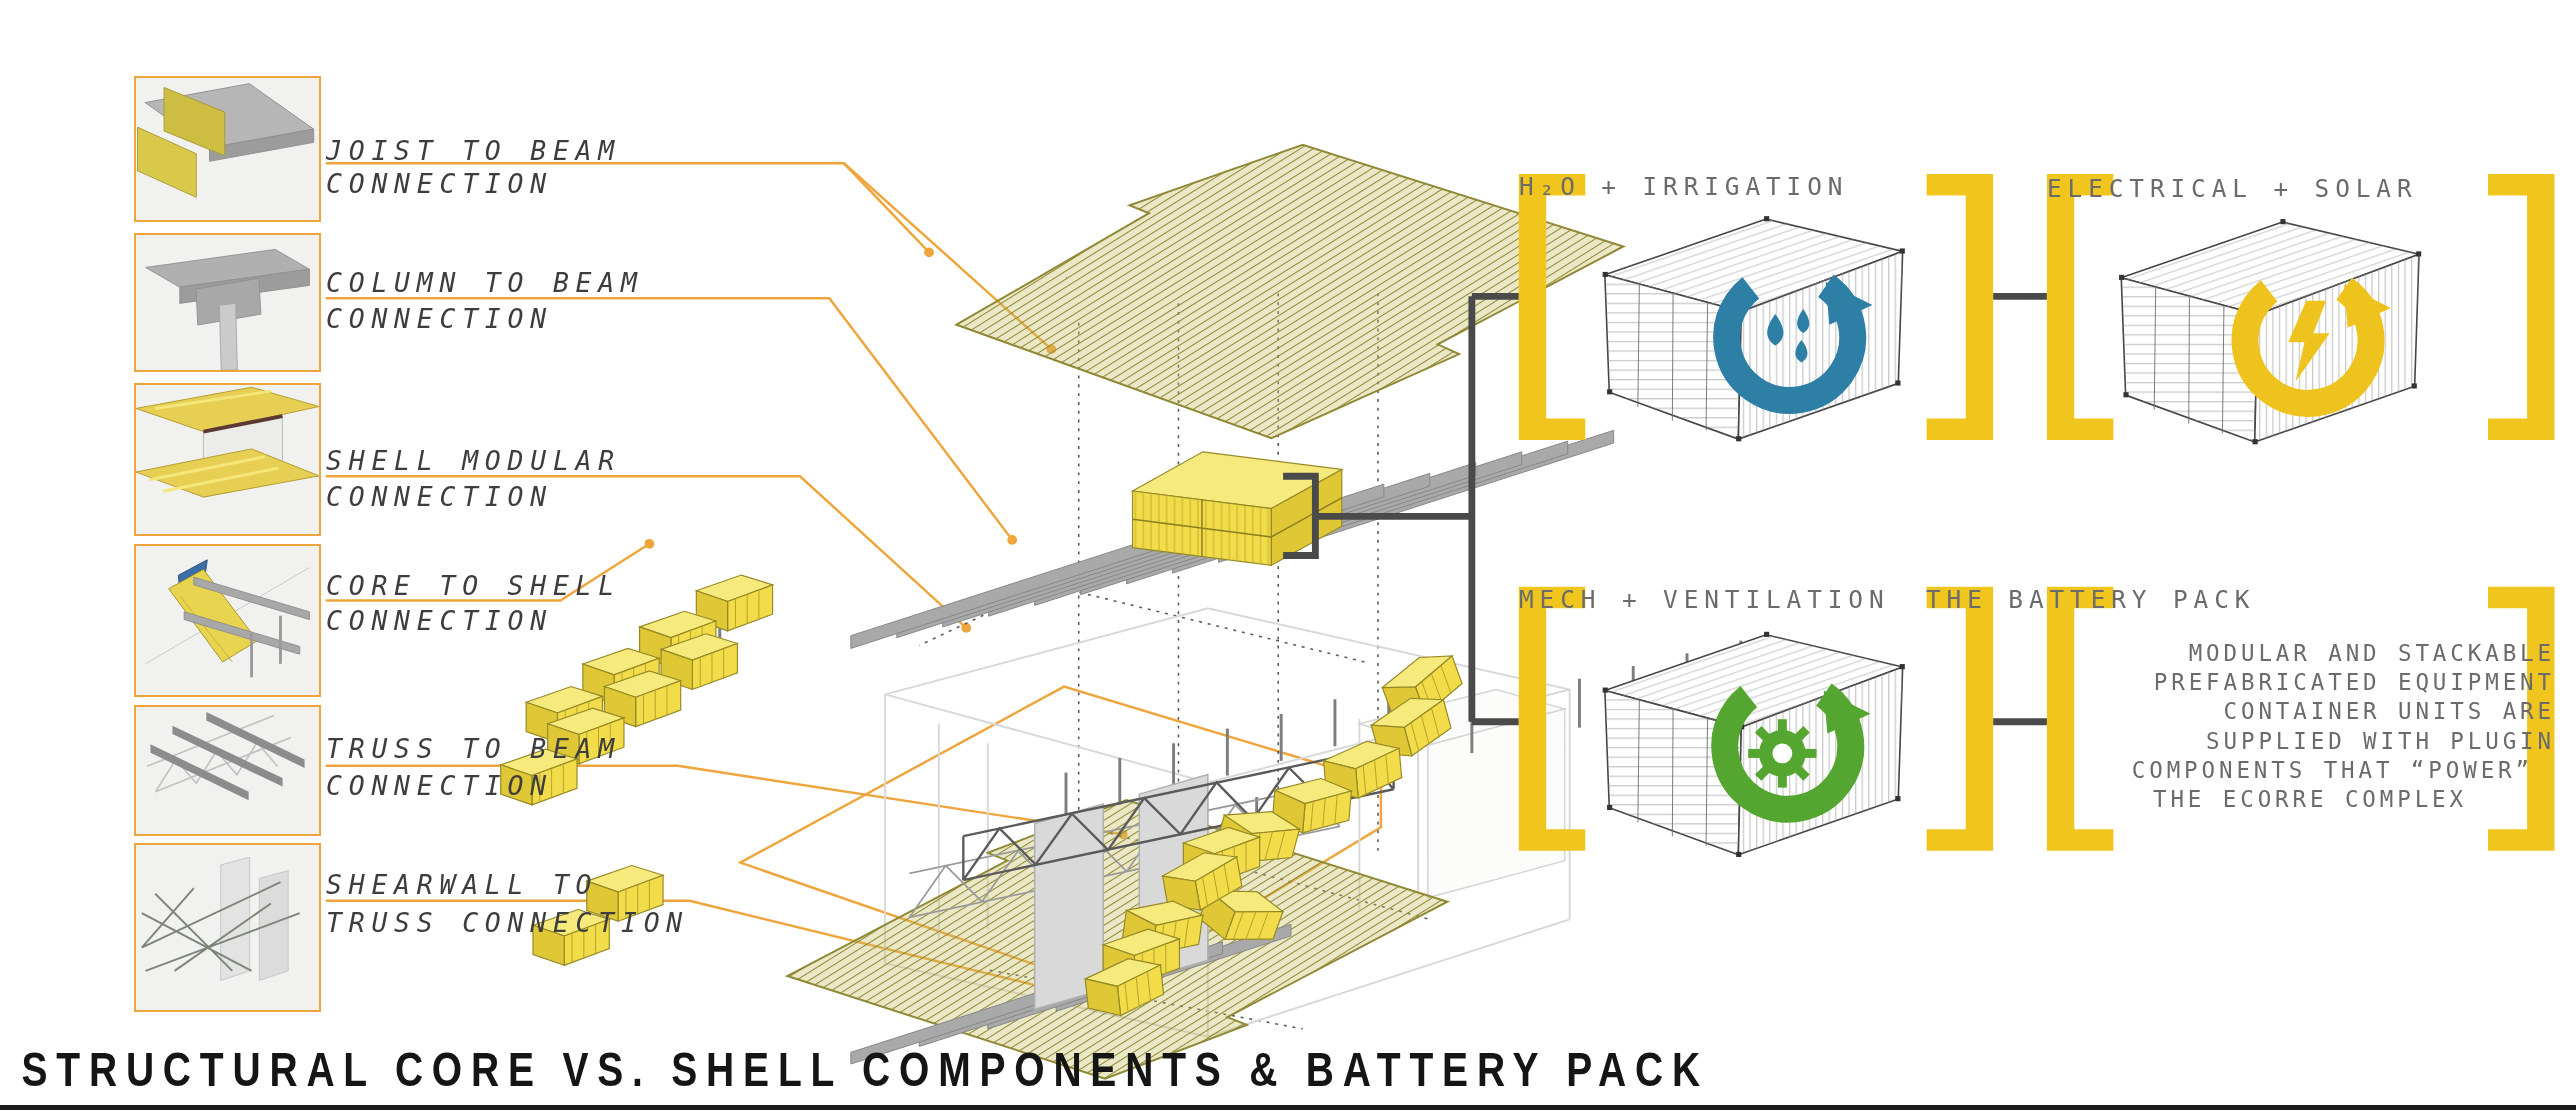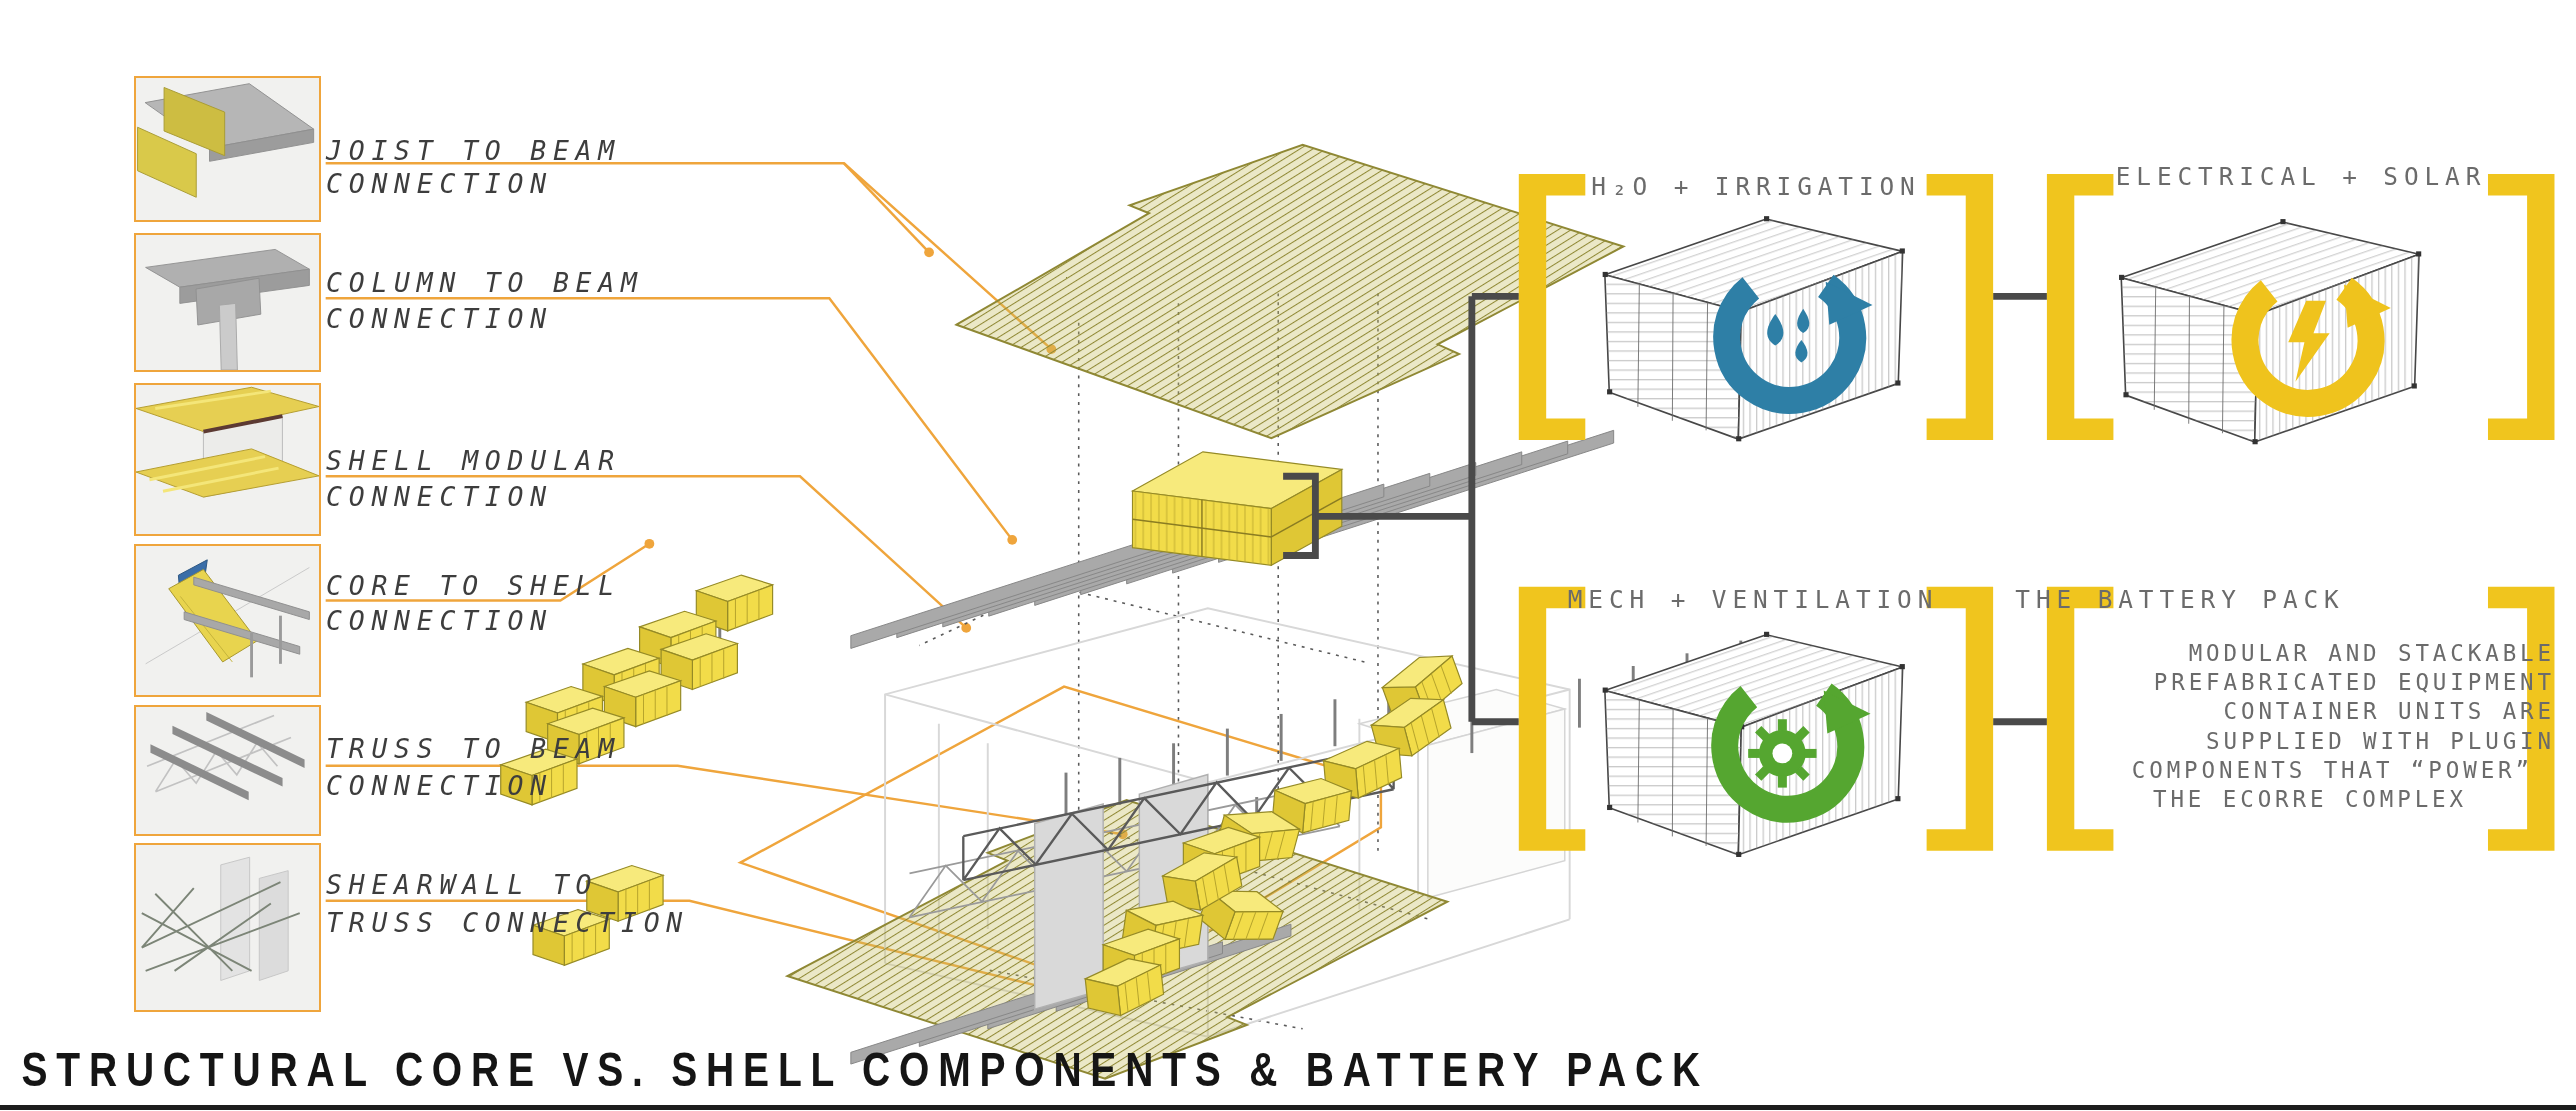"H₂O + IRRIGATION" .unit-label { text-align: center -> left }
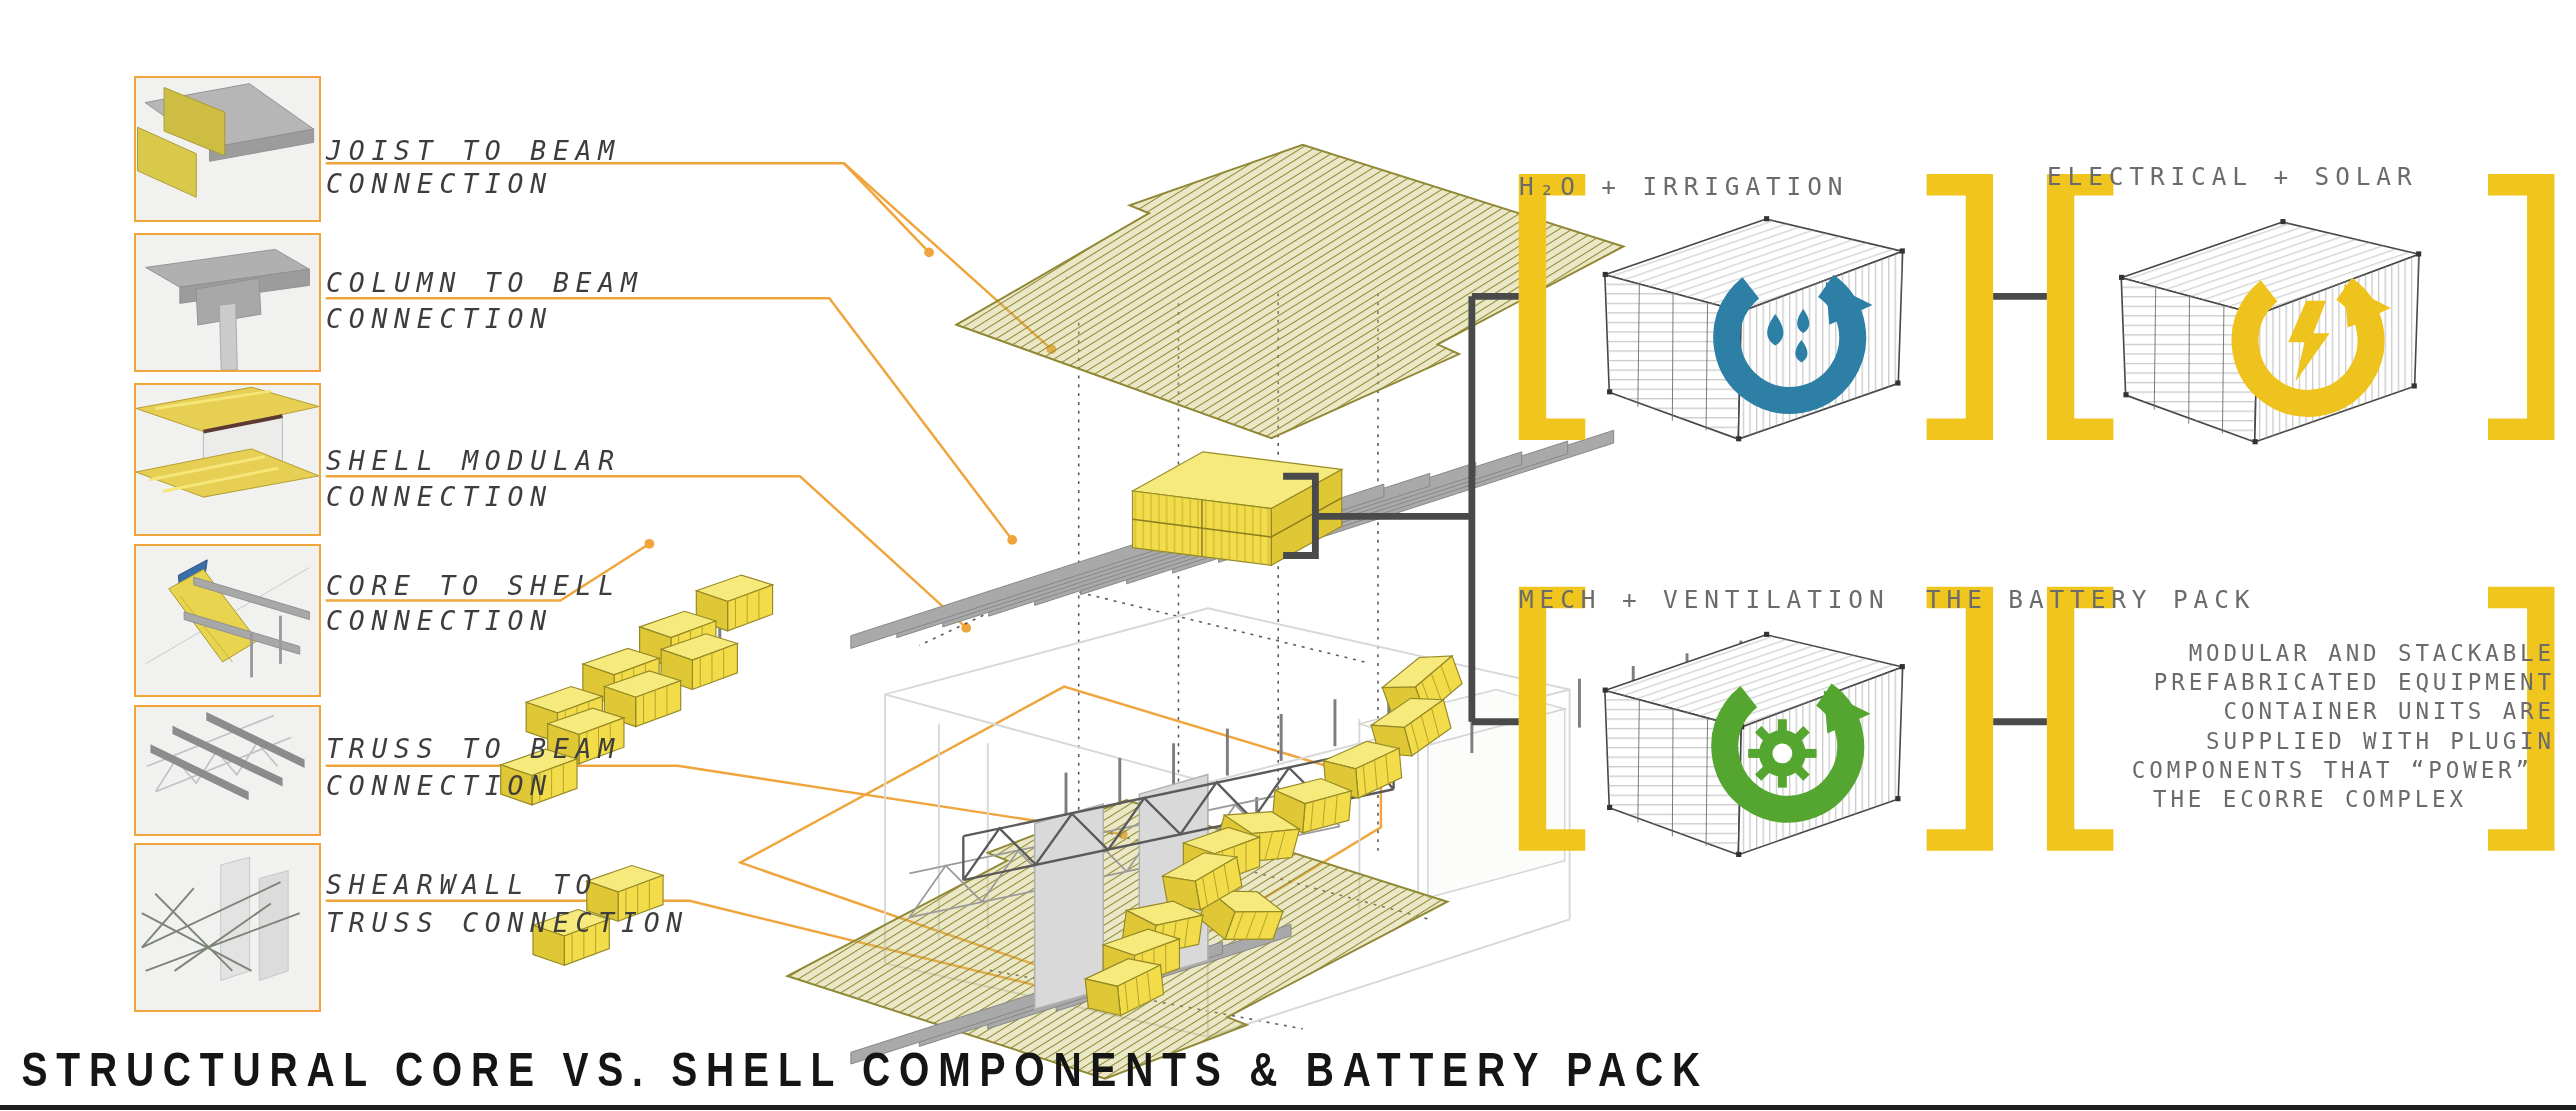"ELECTRICAL + SOLAR" div.unit-label { top: 162px -> 174px }
